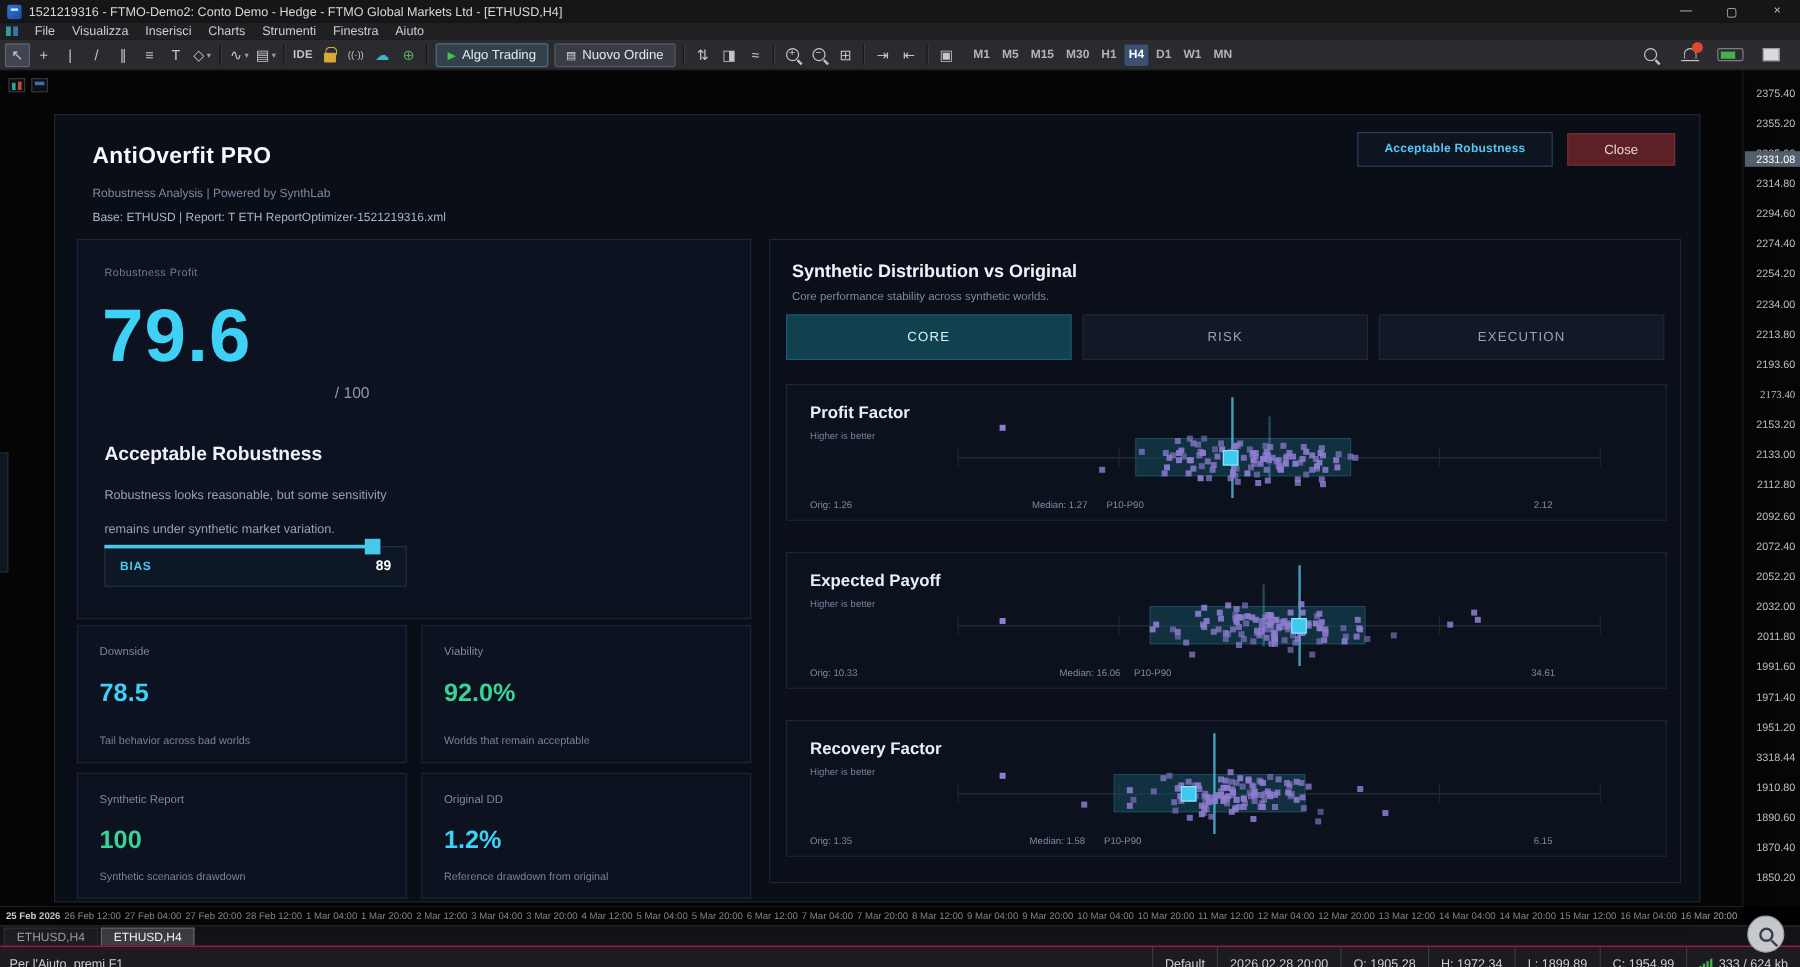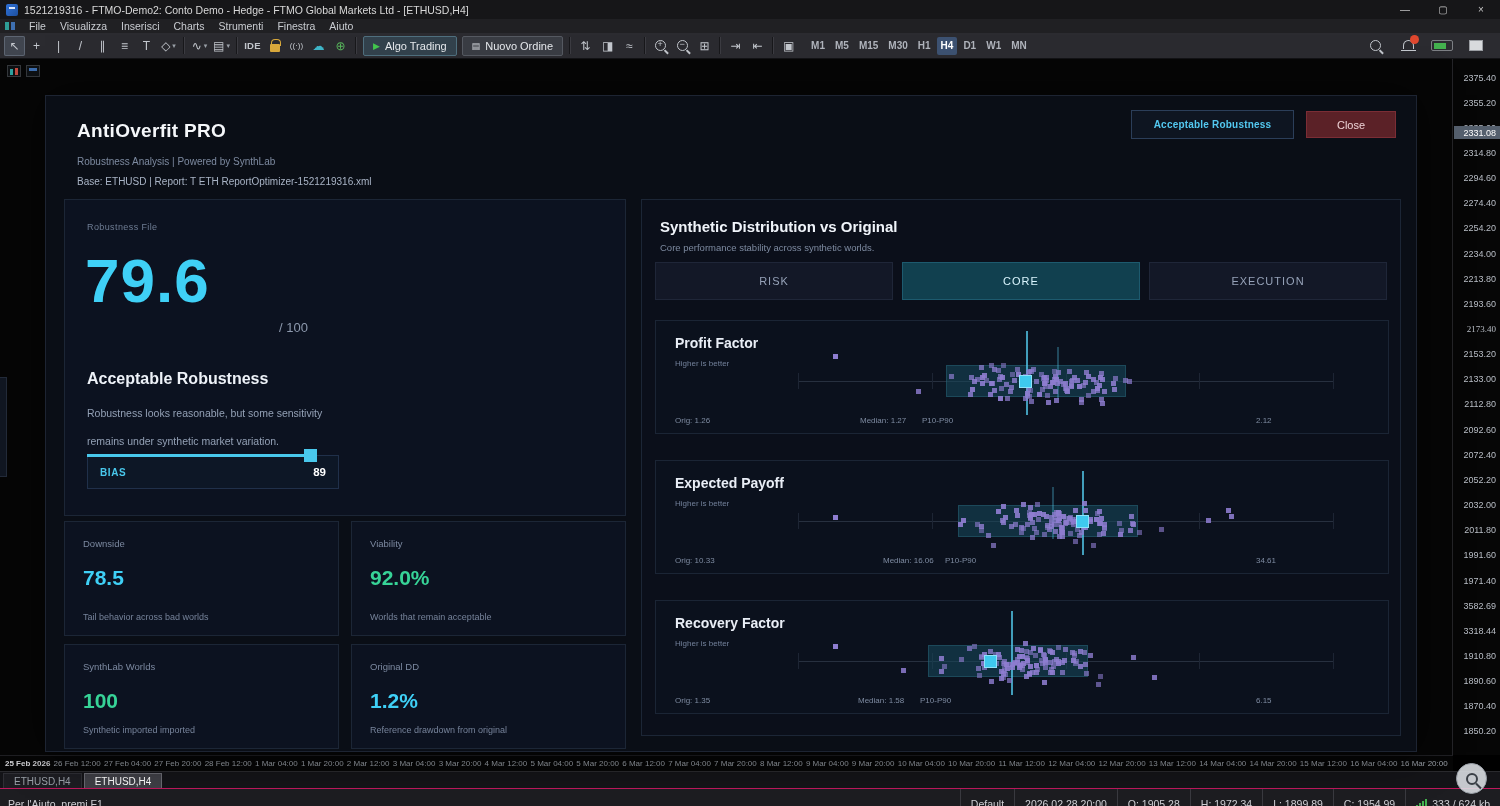"Robustness File" div.sc-label { text: File -> Profit }
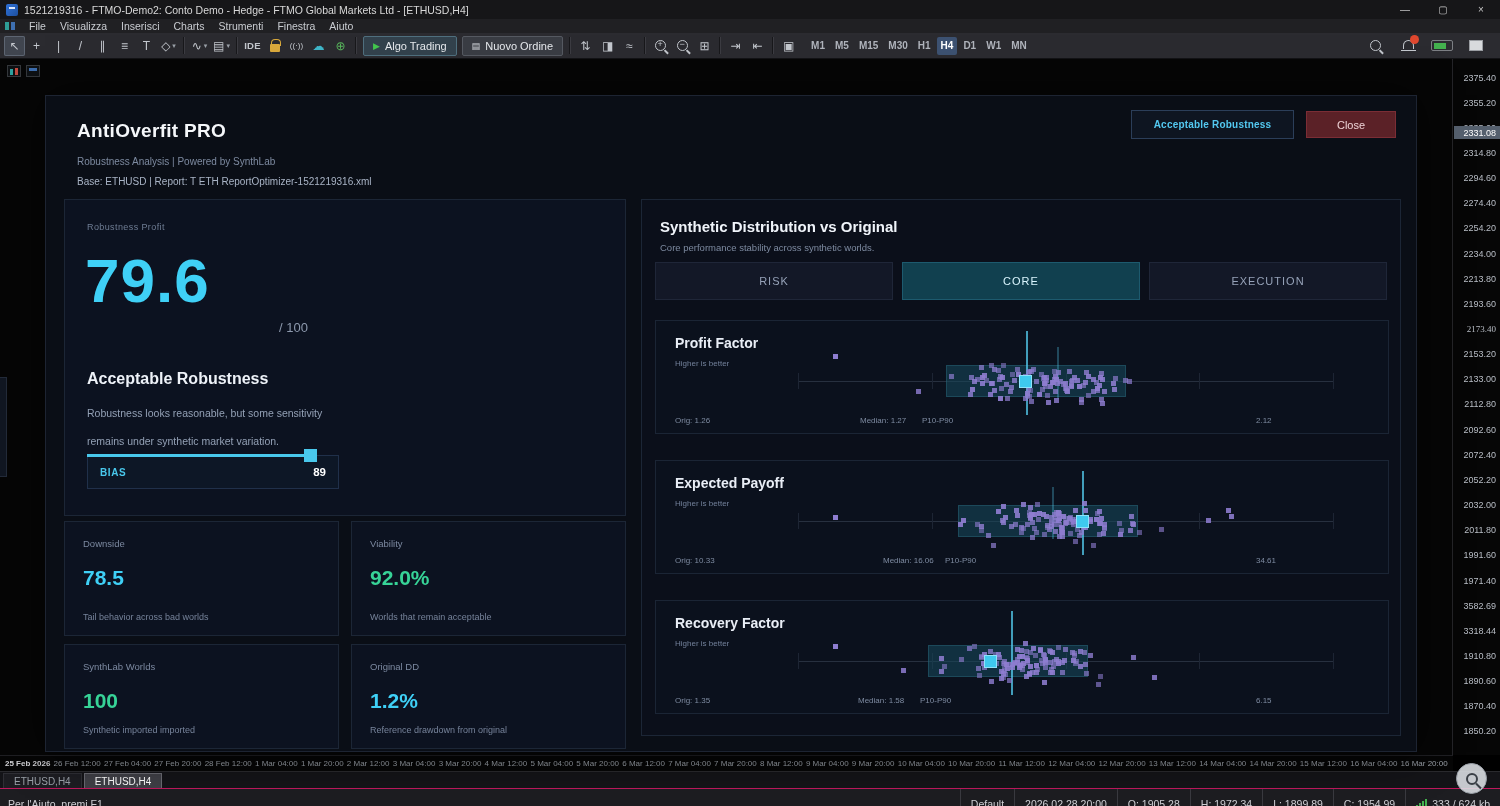"RISK" div.dp-tab { order: before "CORE" -> after "CORE" }
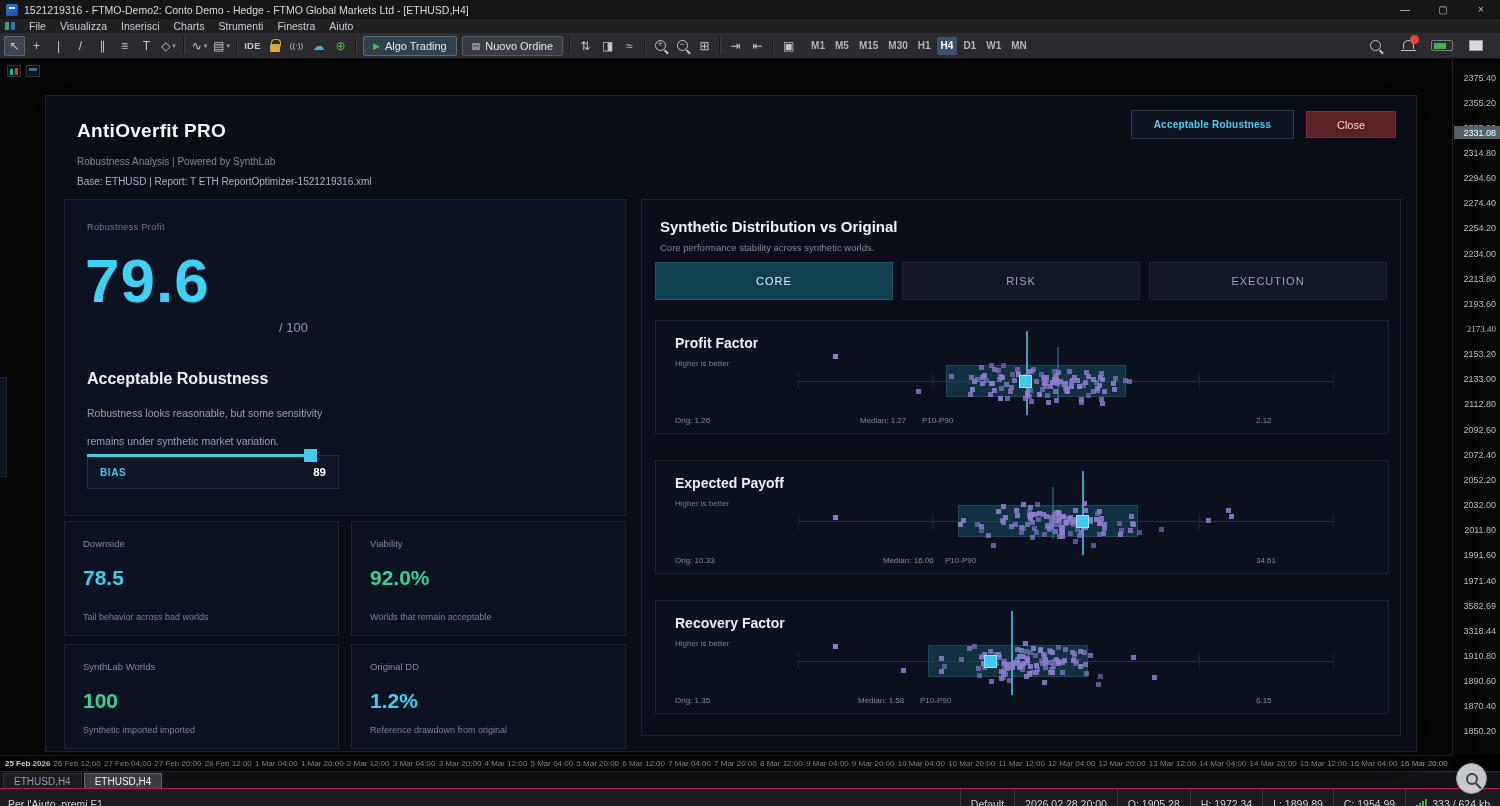"2.12" .dc-max { text-align: left -> center }
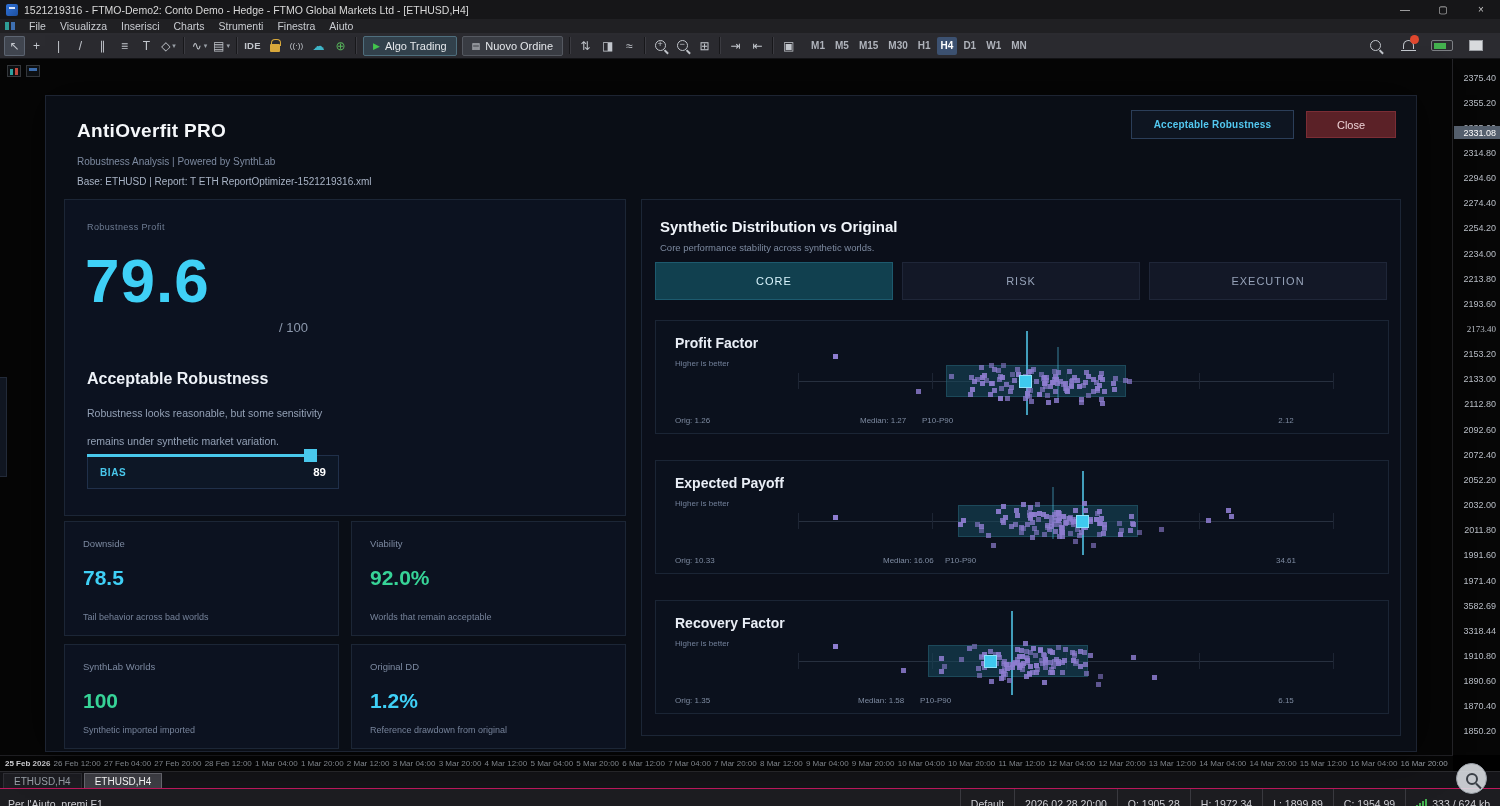"3582.69" div.pa-label { text: 3582.69 -> 1951.20 }
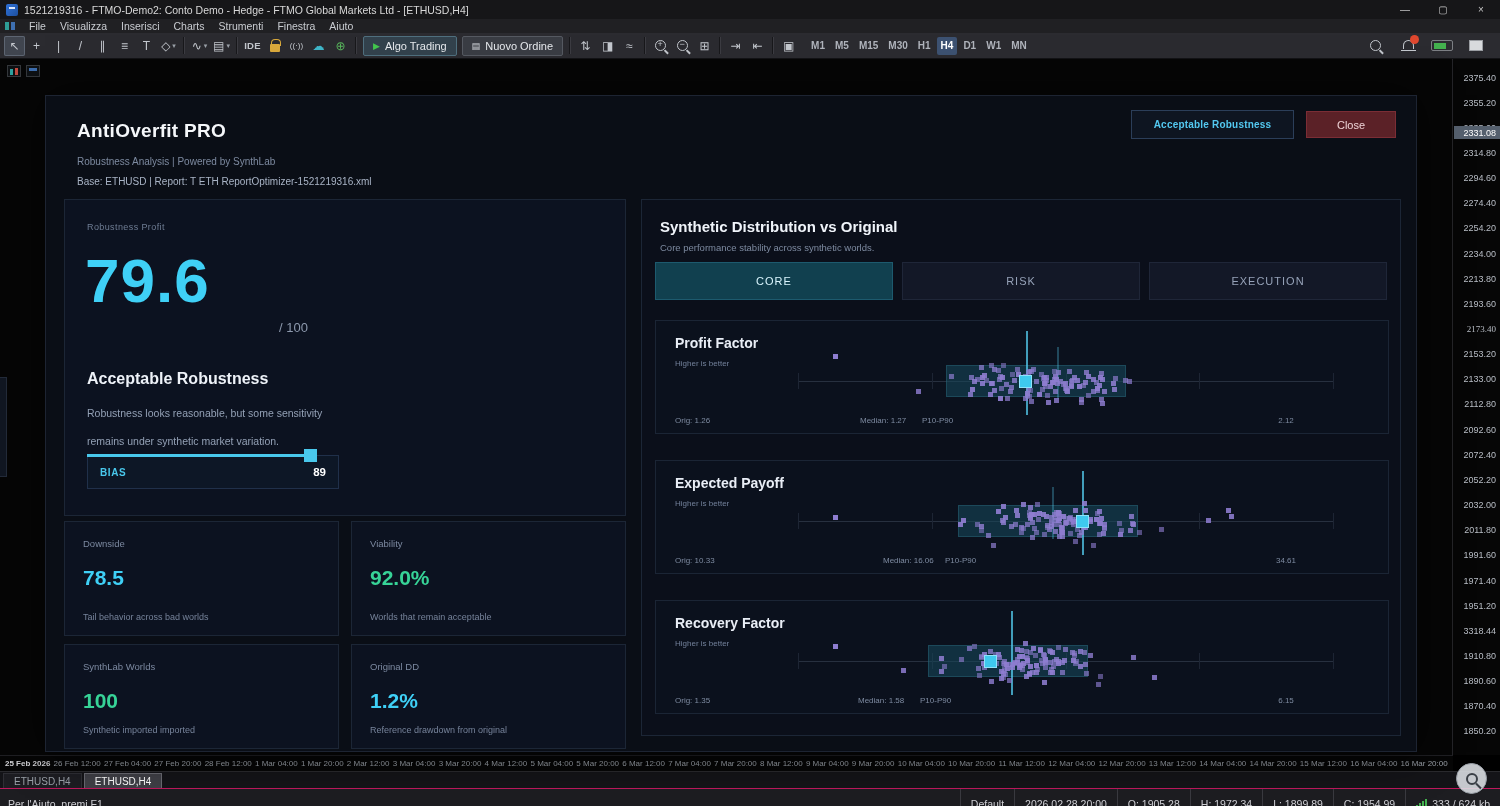"SynthLab Worlds" div.stat-label { text: SynthLab Worlds -> Synthetic Report }
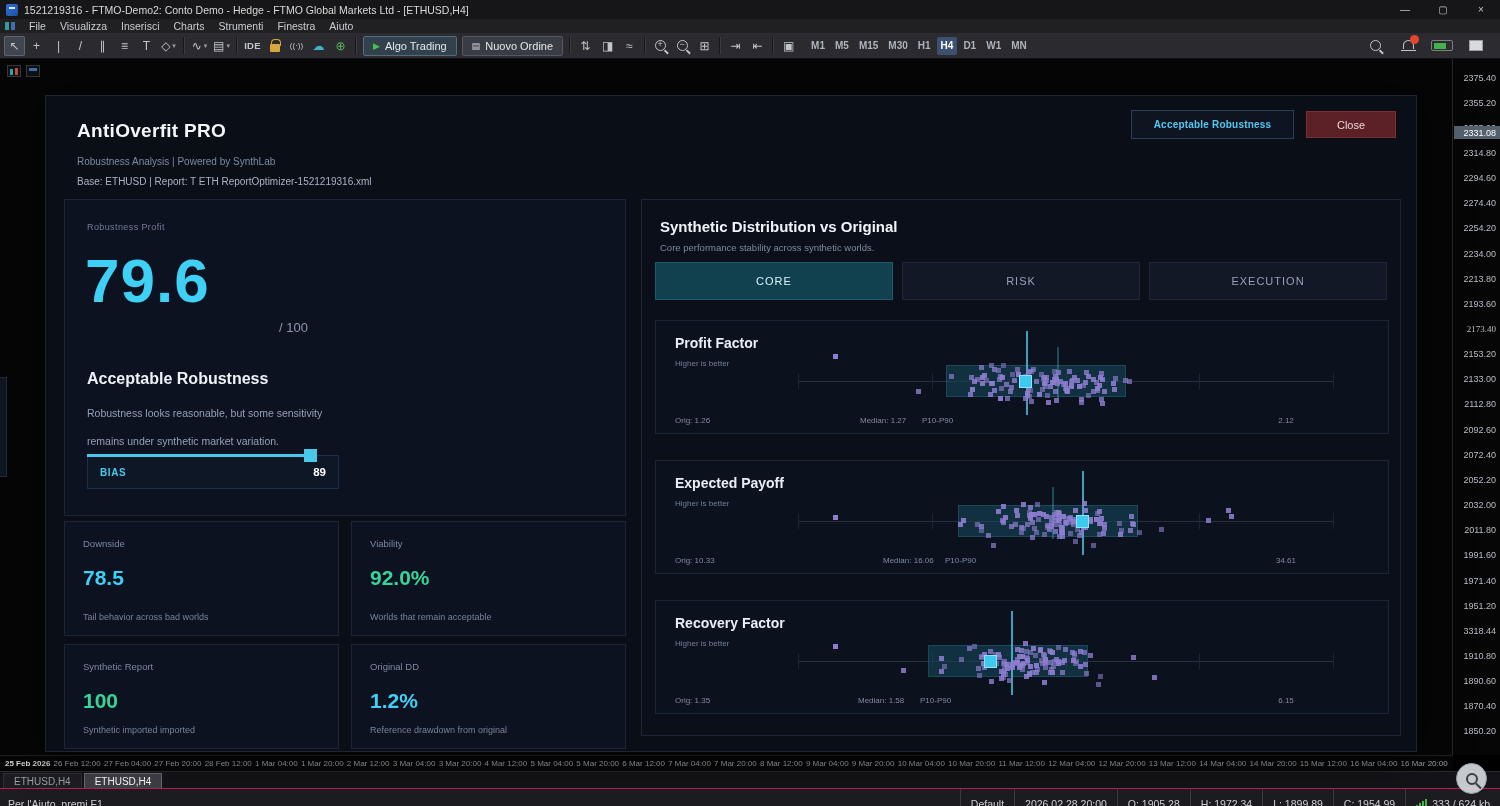"Synthetic imported imported" div.stat-caption { text: imported imported -> scenarios drawdown }
